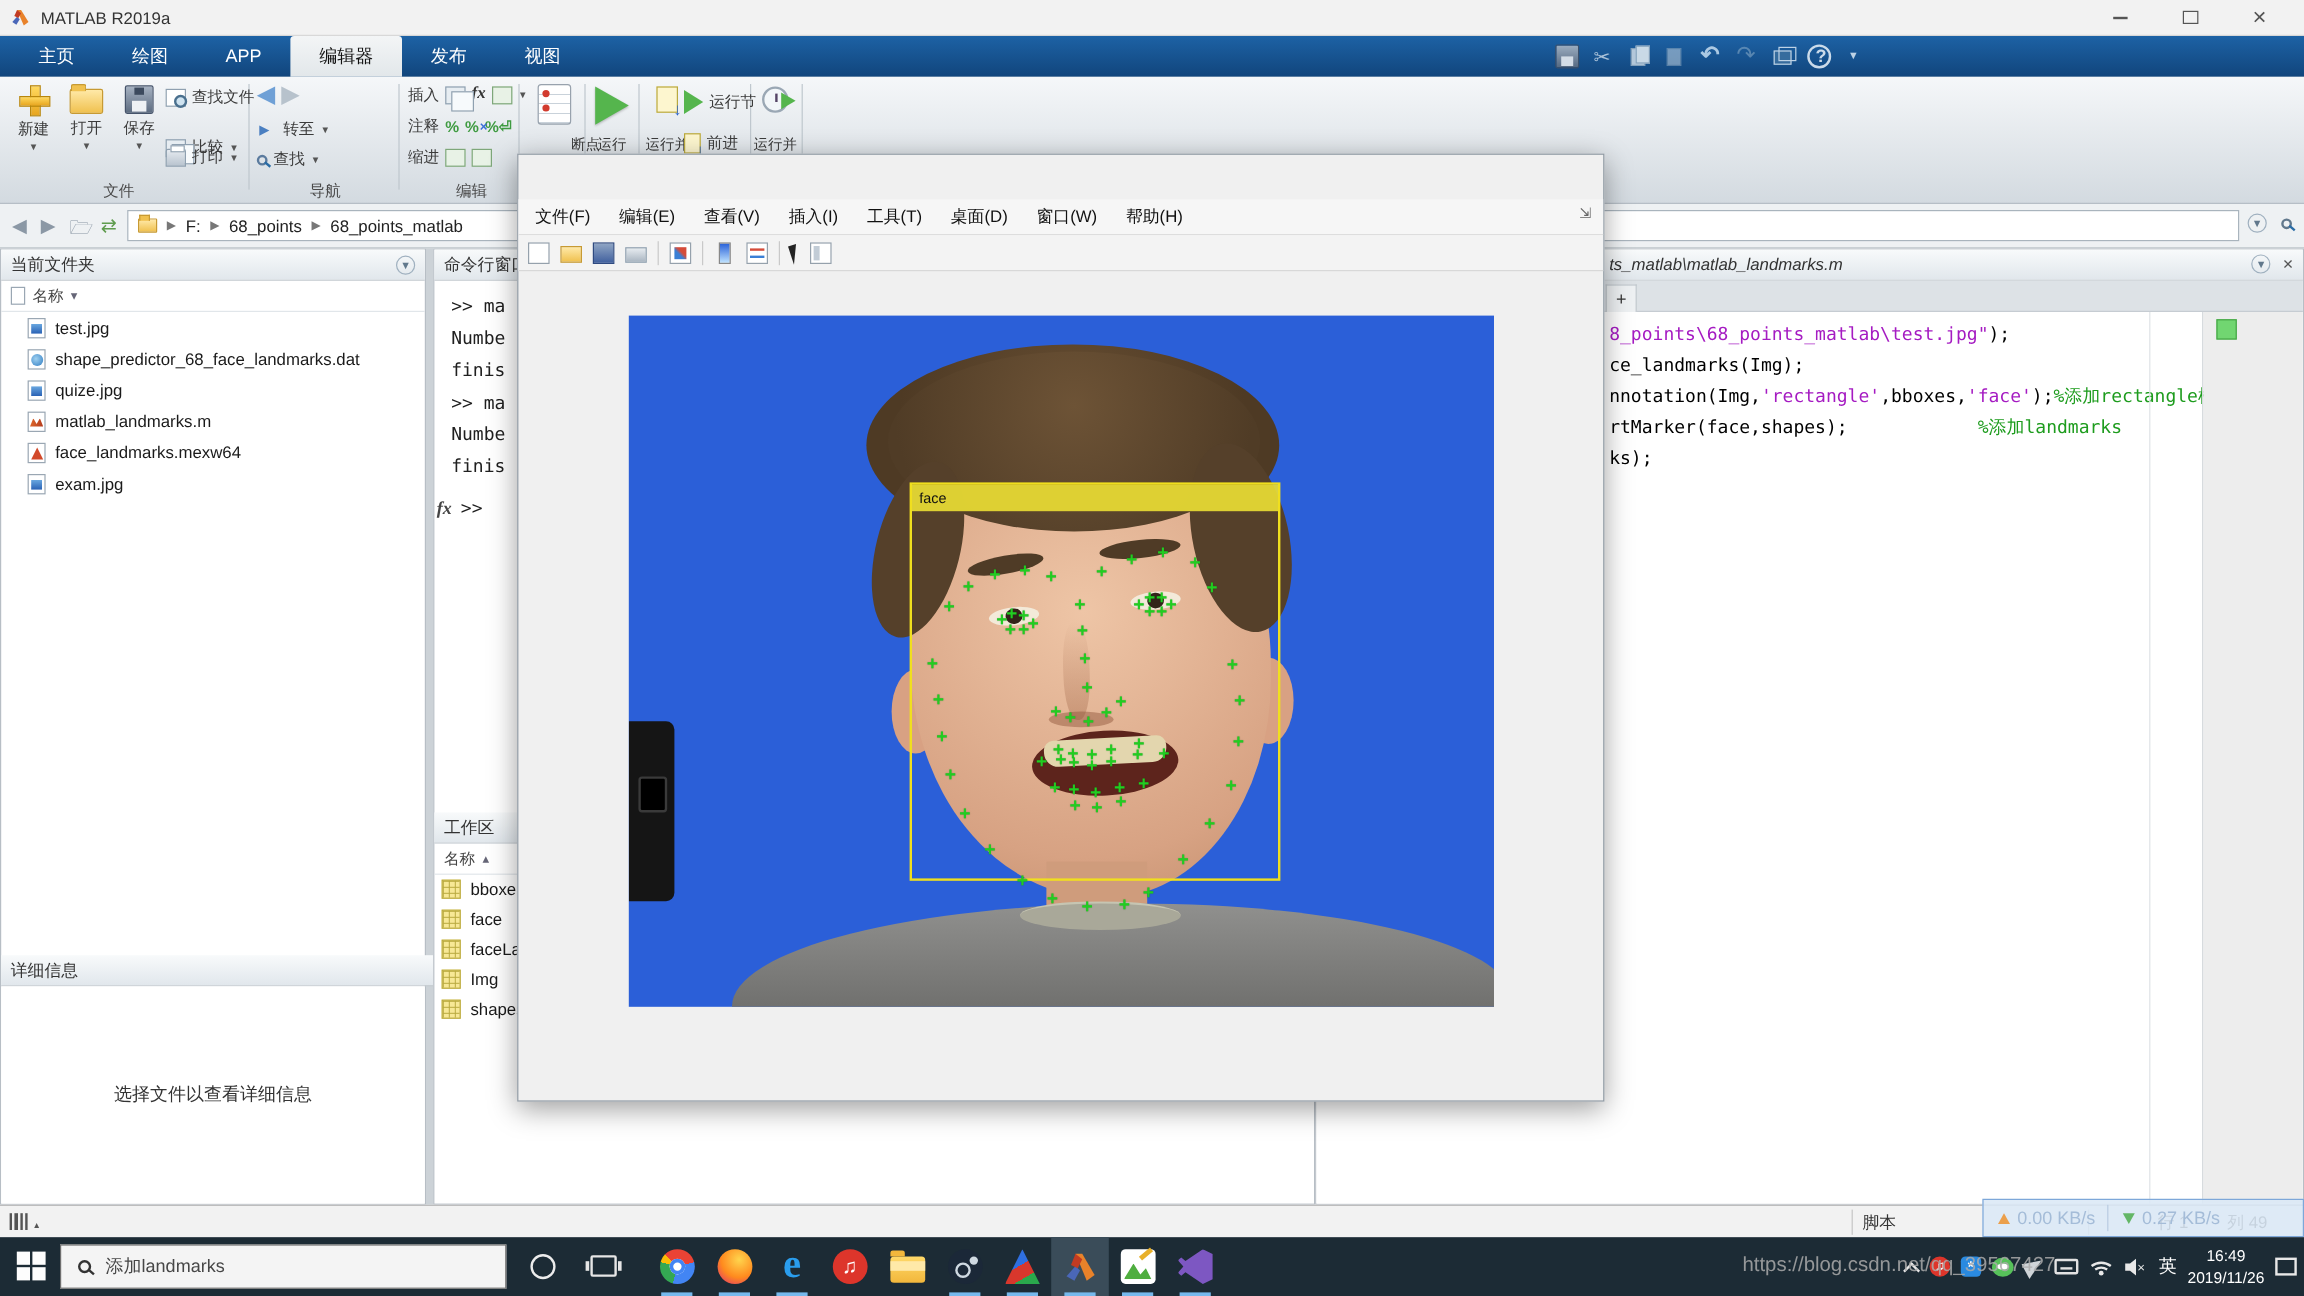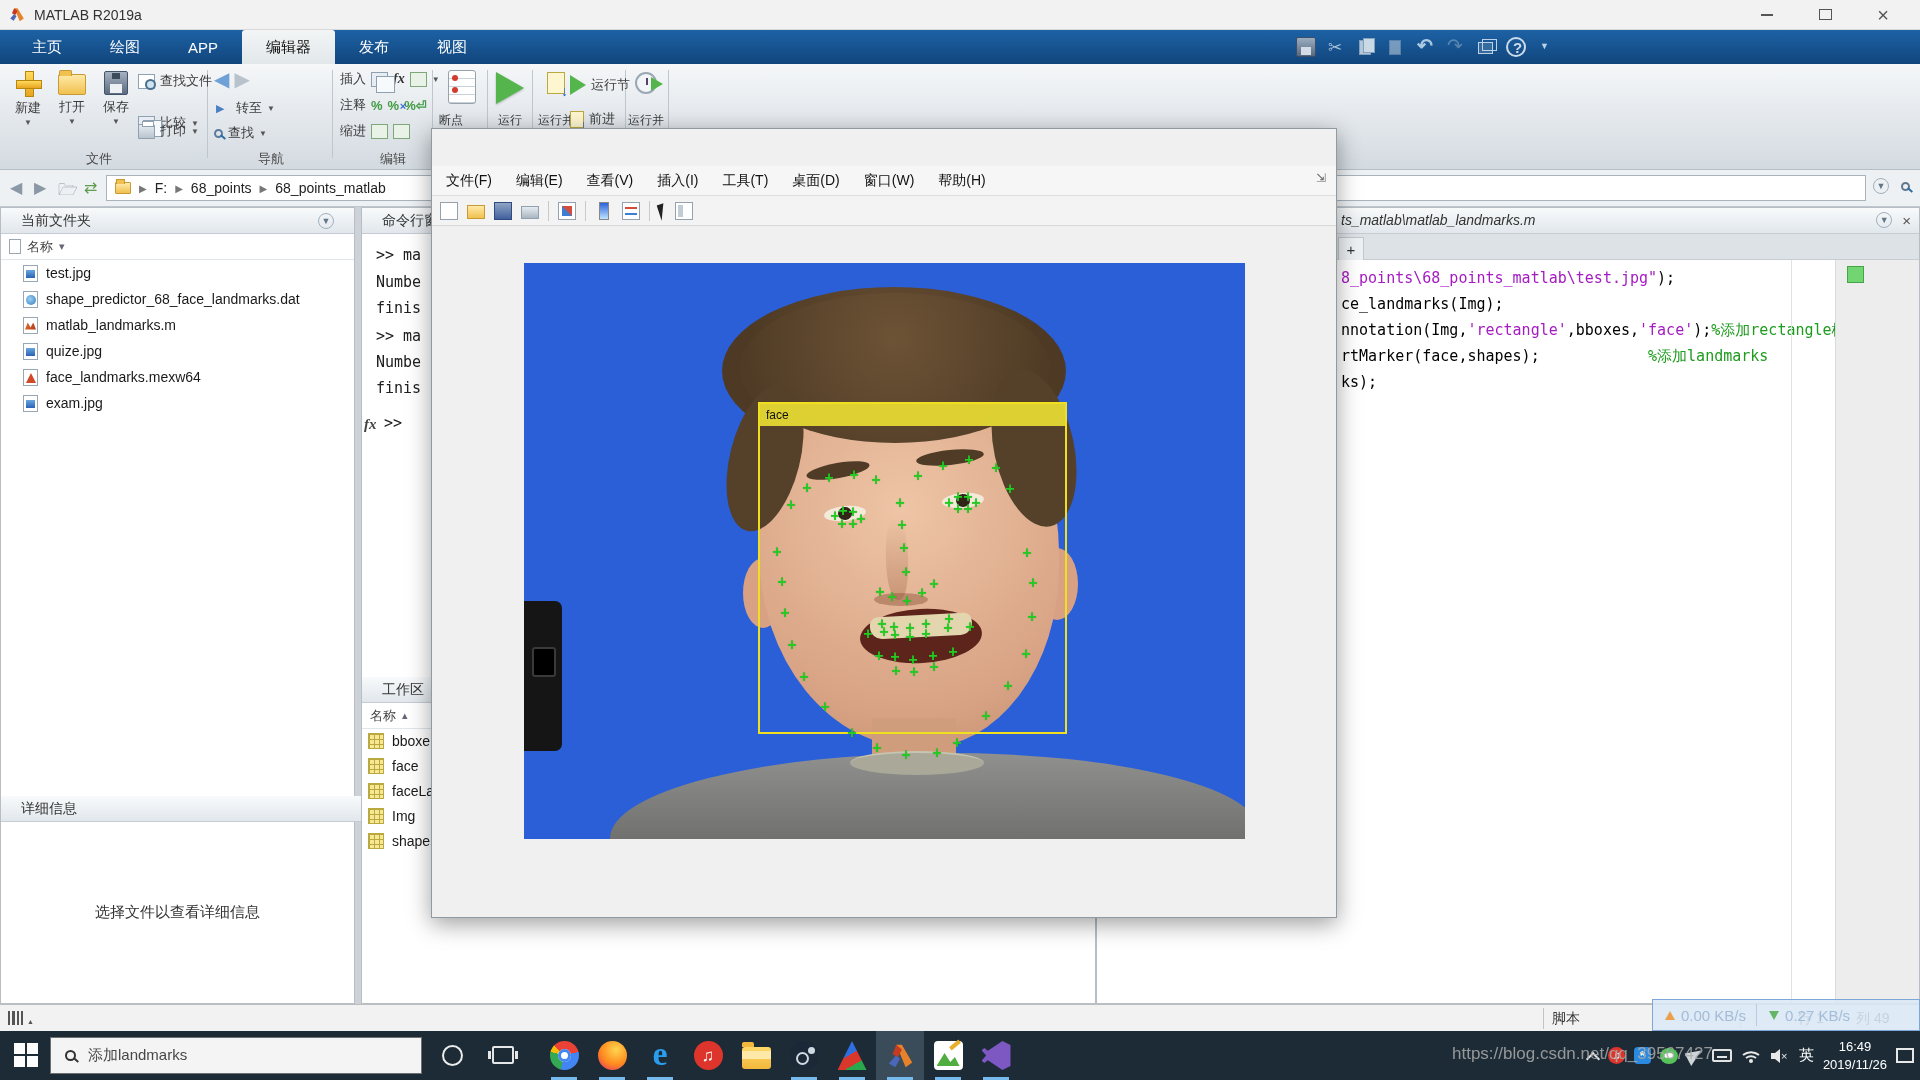"断点" div.runlbl { left: 431px -> 468px }
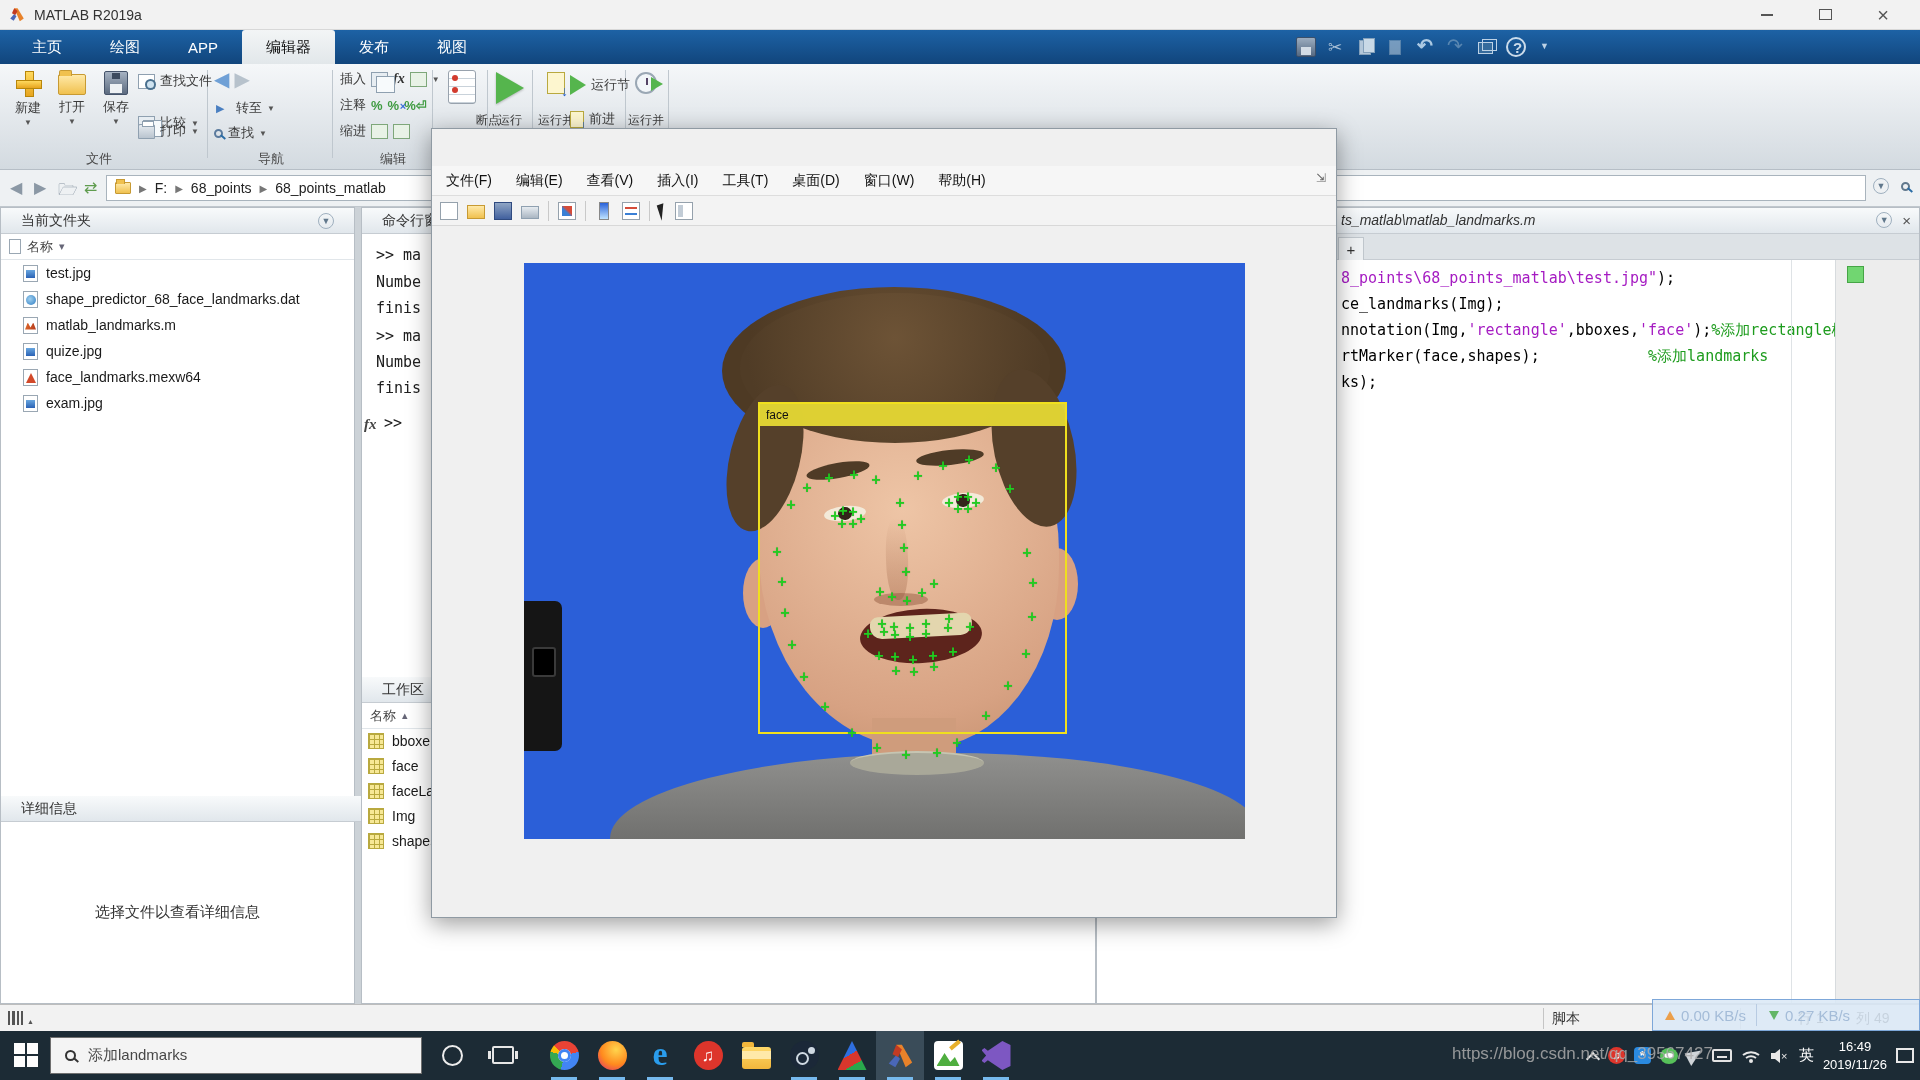"当前文件夹" .phead { padding: 0 20px -> 0 8px }
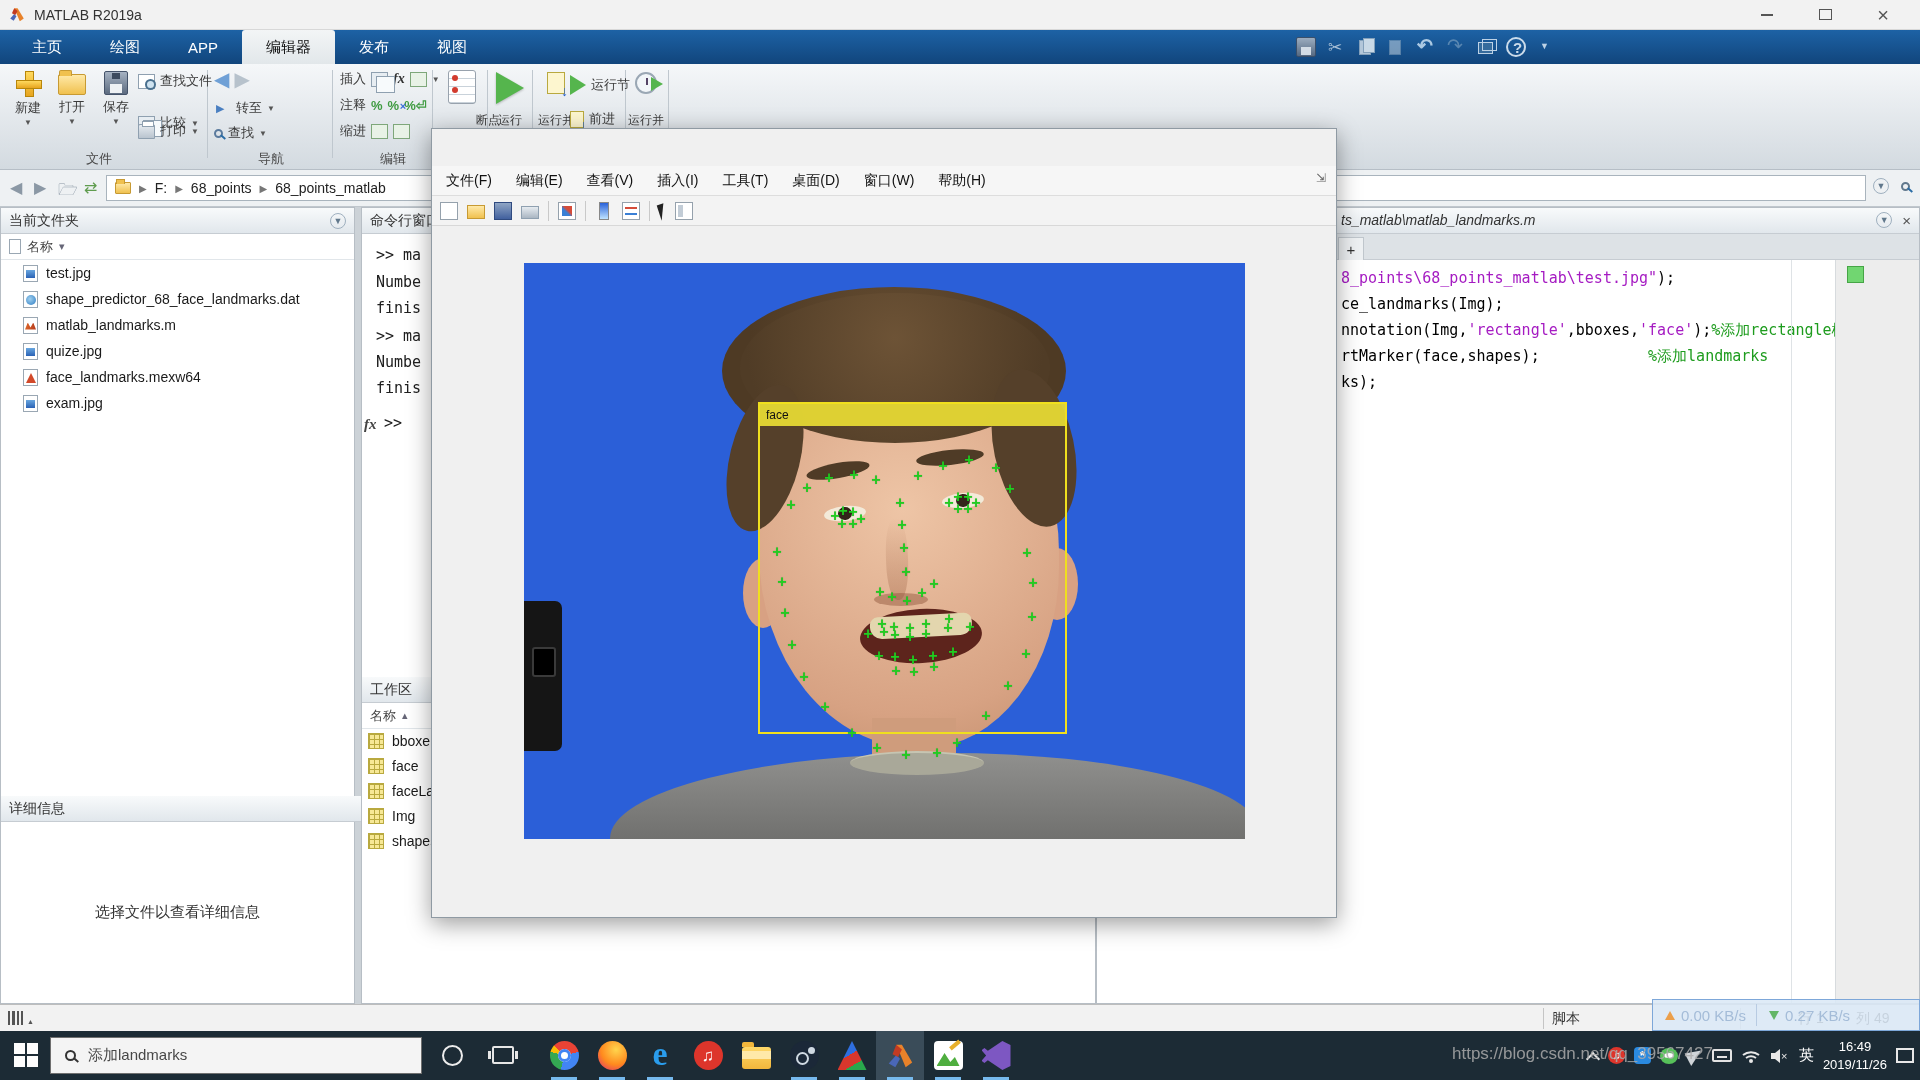"matlab_landmarks.m" div.file-row { order: before "quize.jpg" -> after "quize.jpg" }
